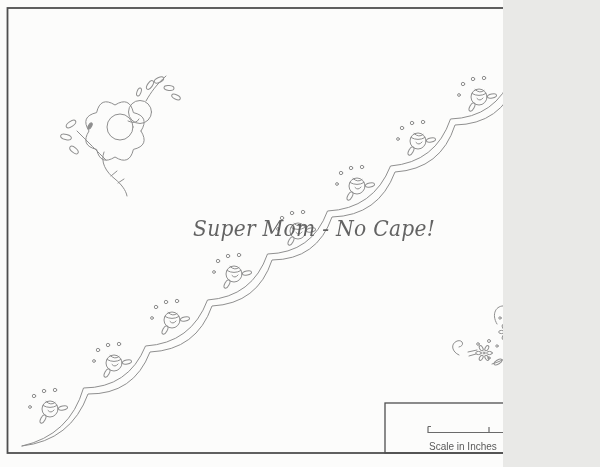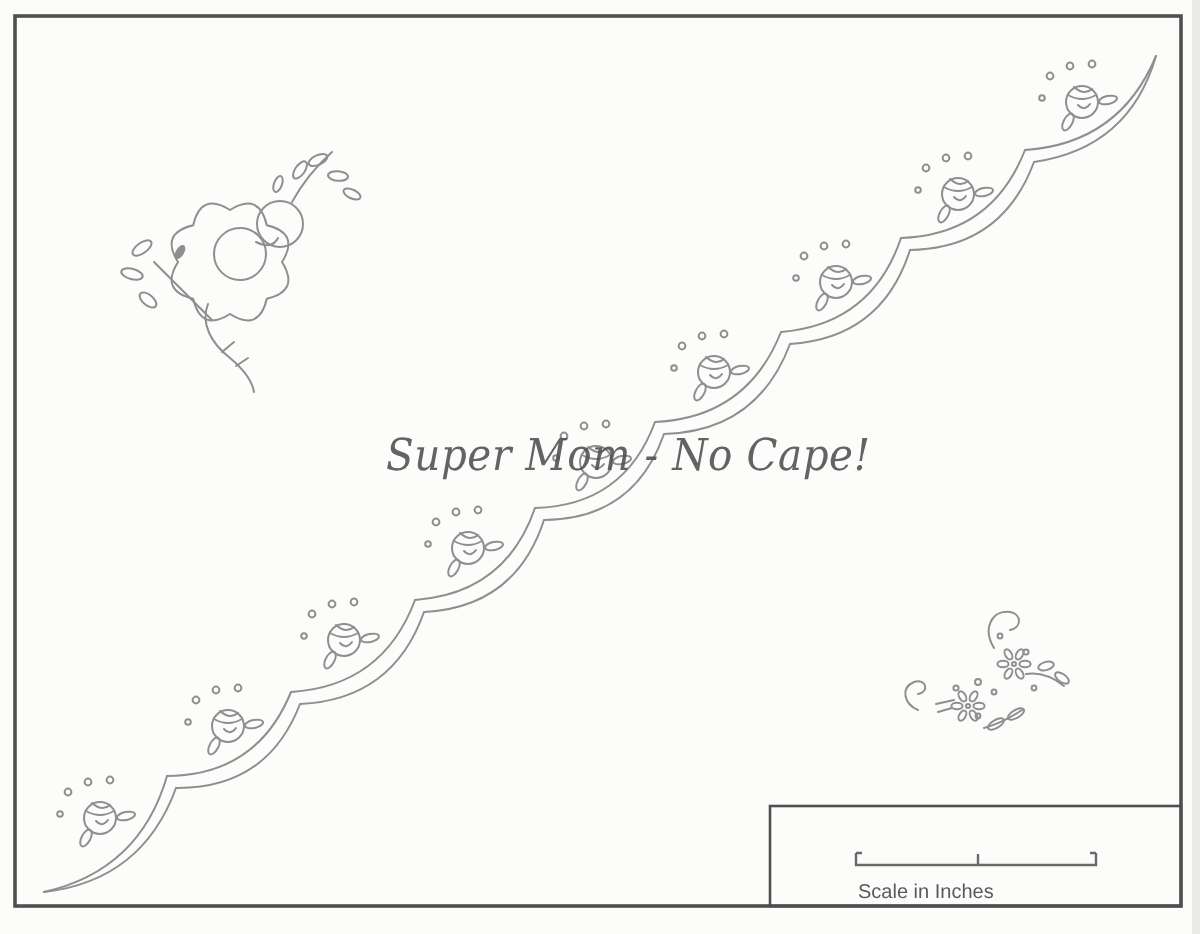"Super Mom - No Cape!" .stage { width: 596px -> 503px }
